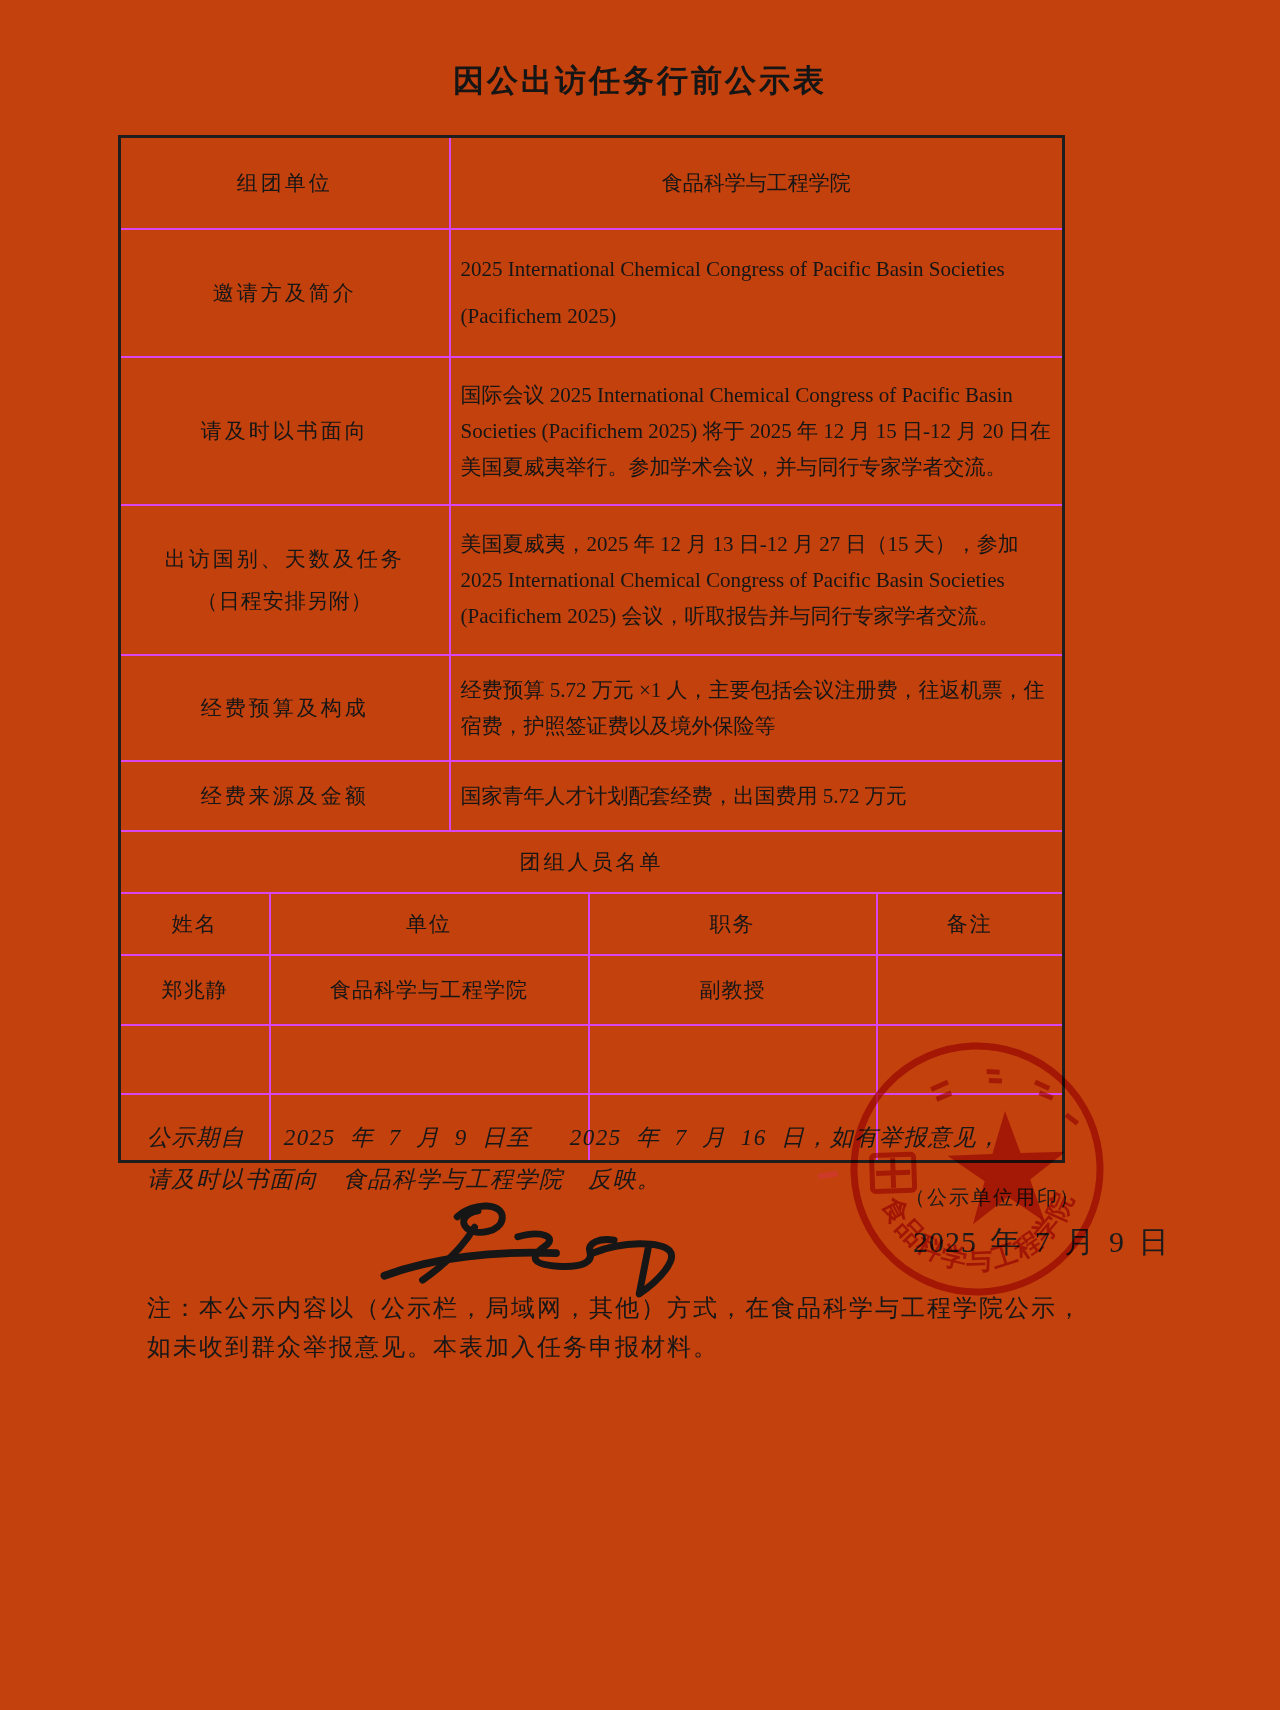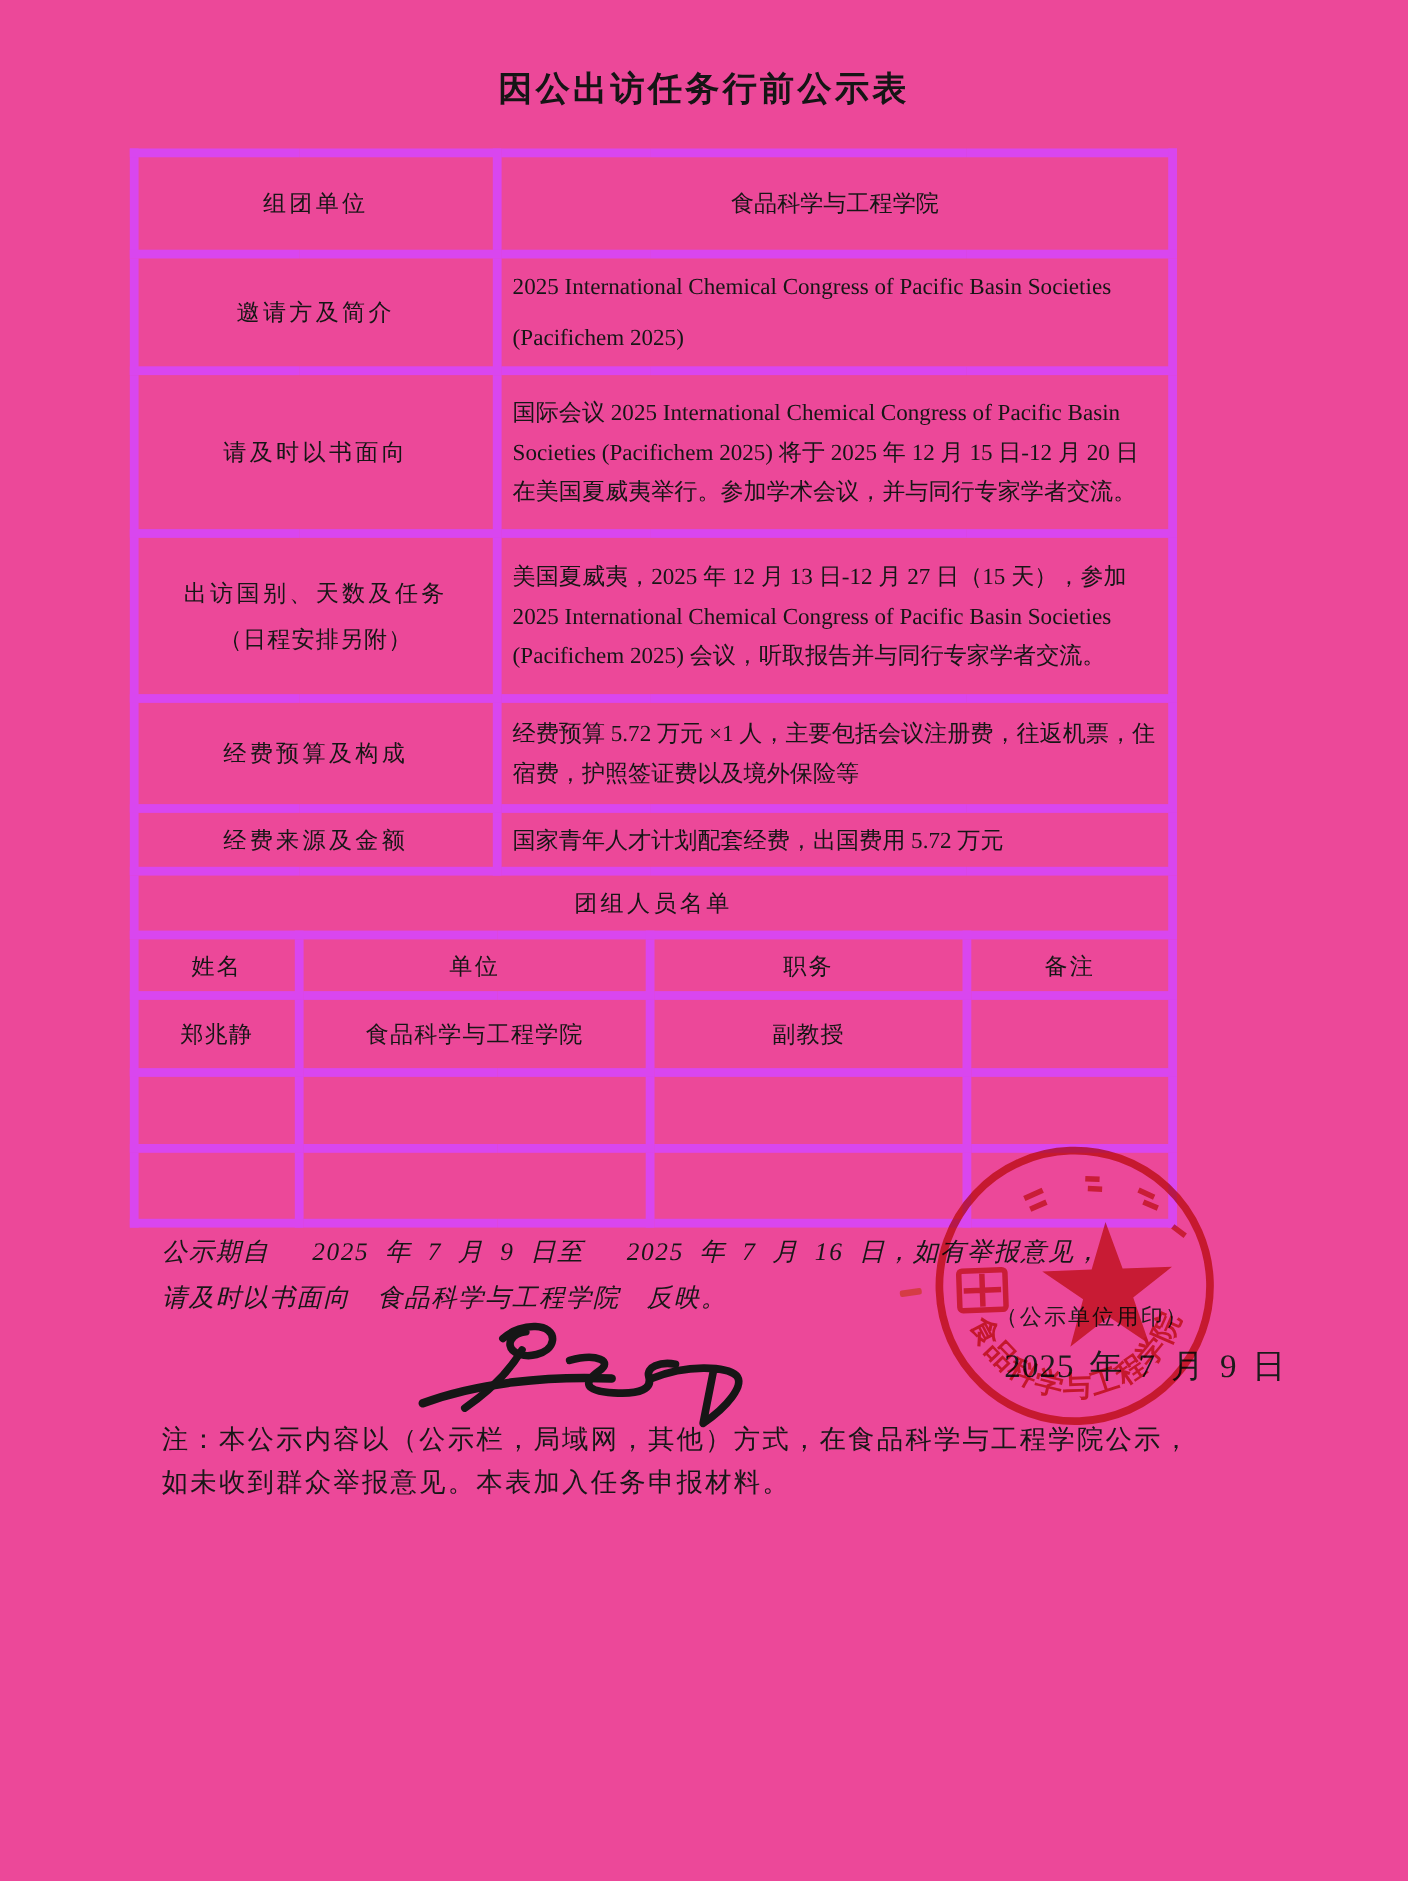"因公出访任务行前公示表" .page { background: #ec4899 -> #c2410c }
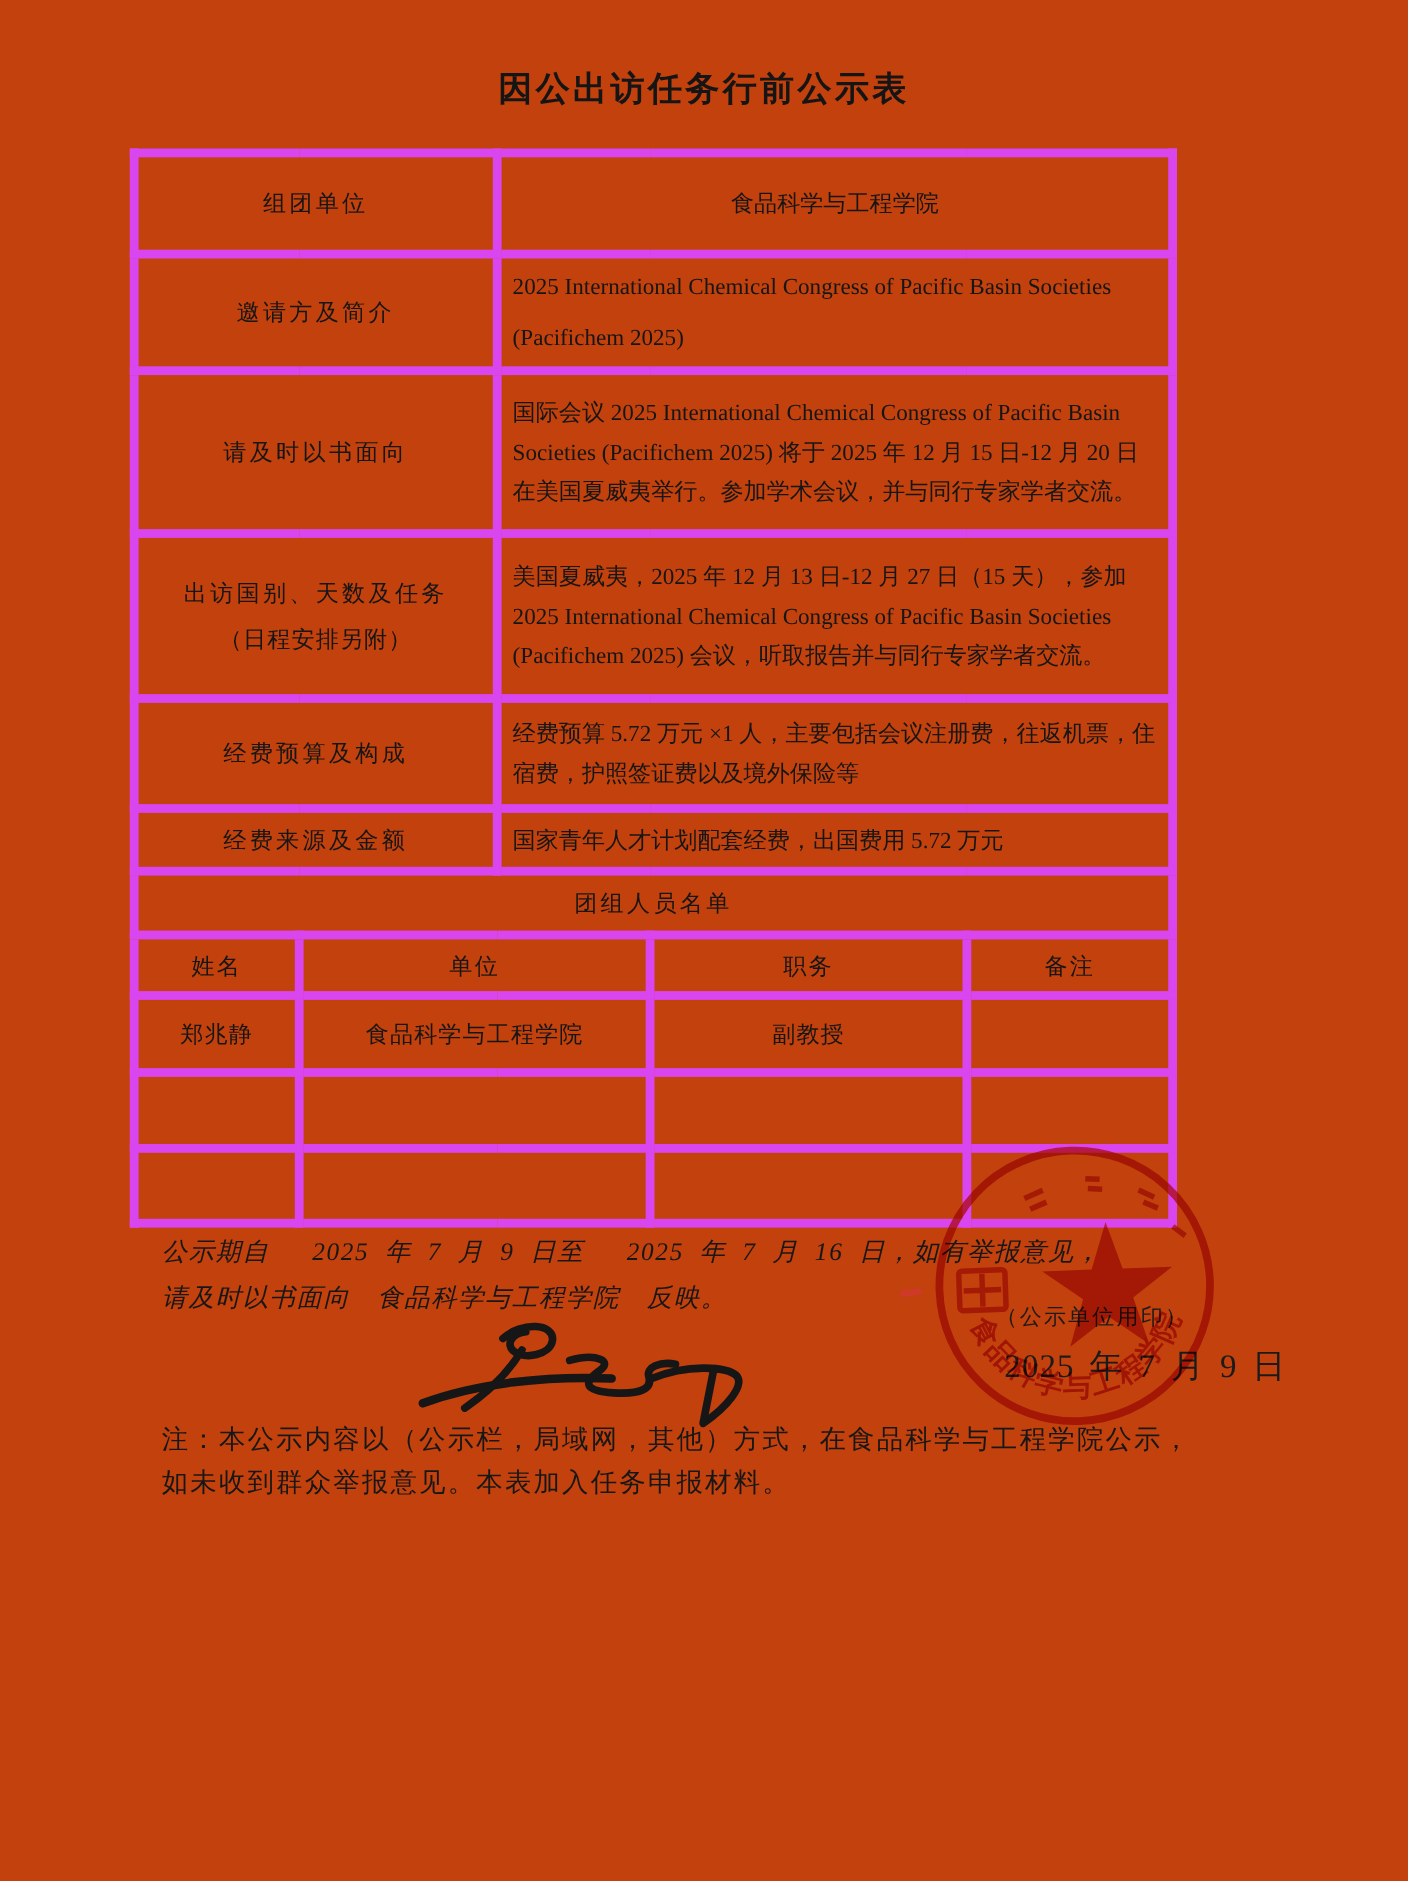"组团单位" table.main td { border: 8px solid #d946ef -> 2px solid #d946ef; padding: 2px 10px -> 16px 10px }
